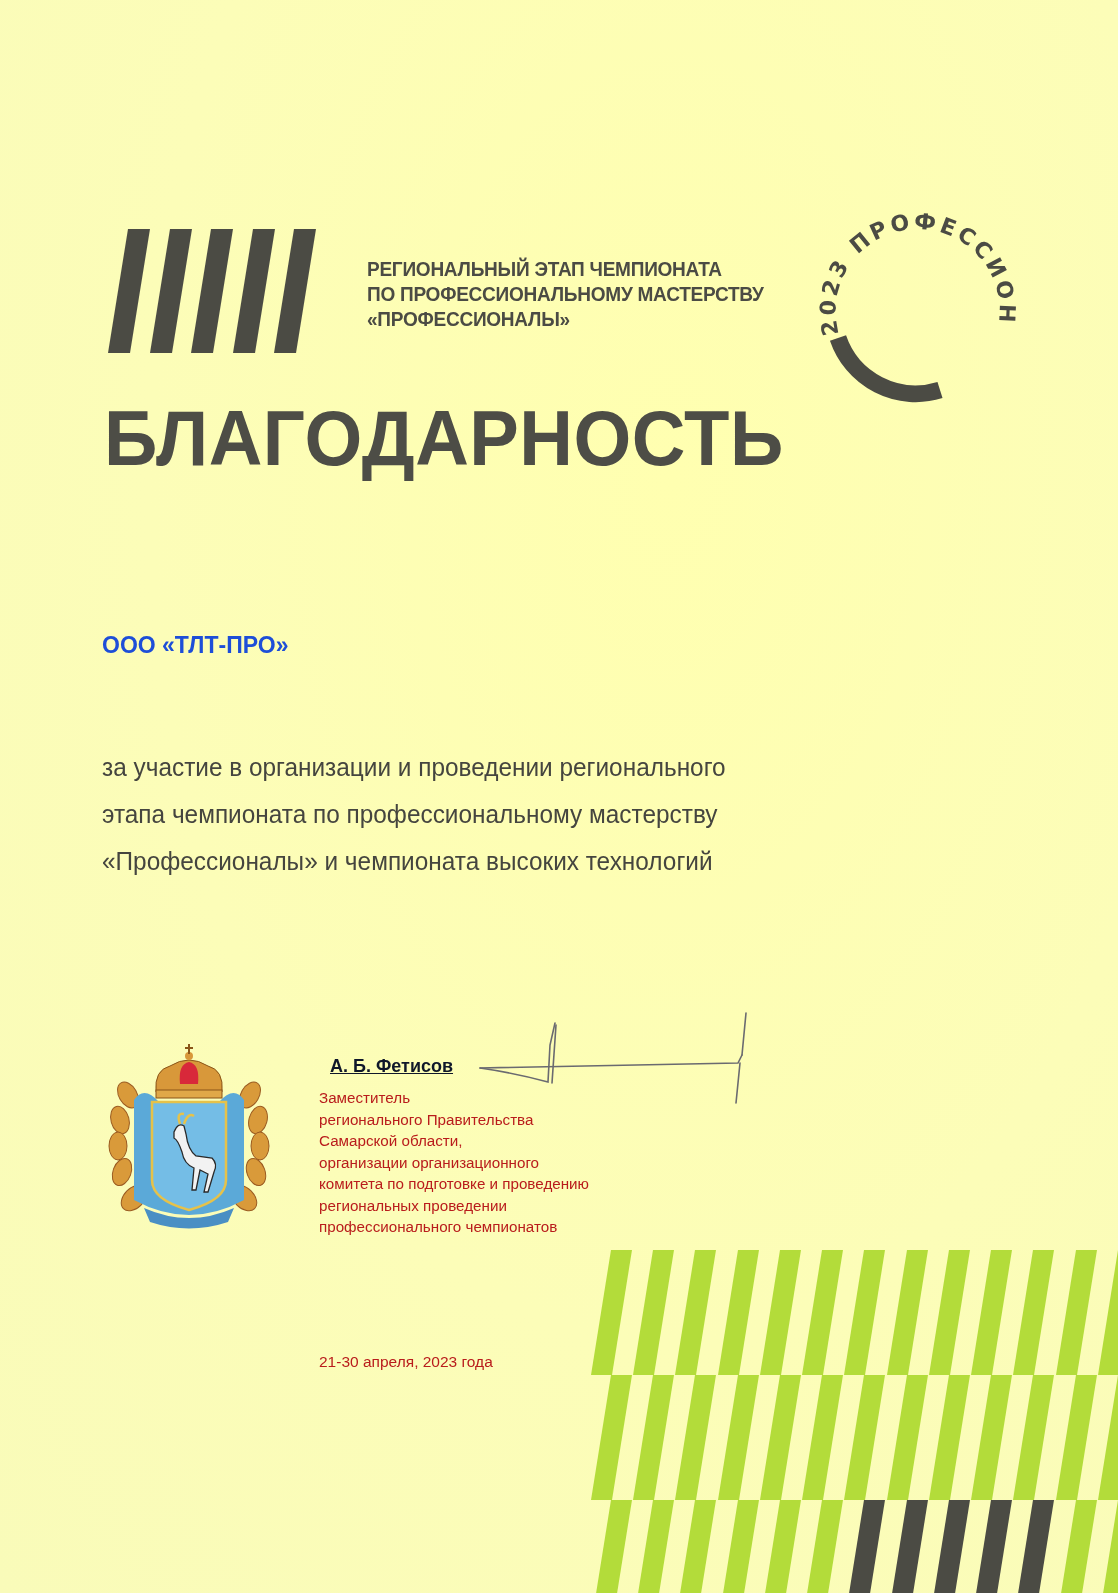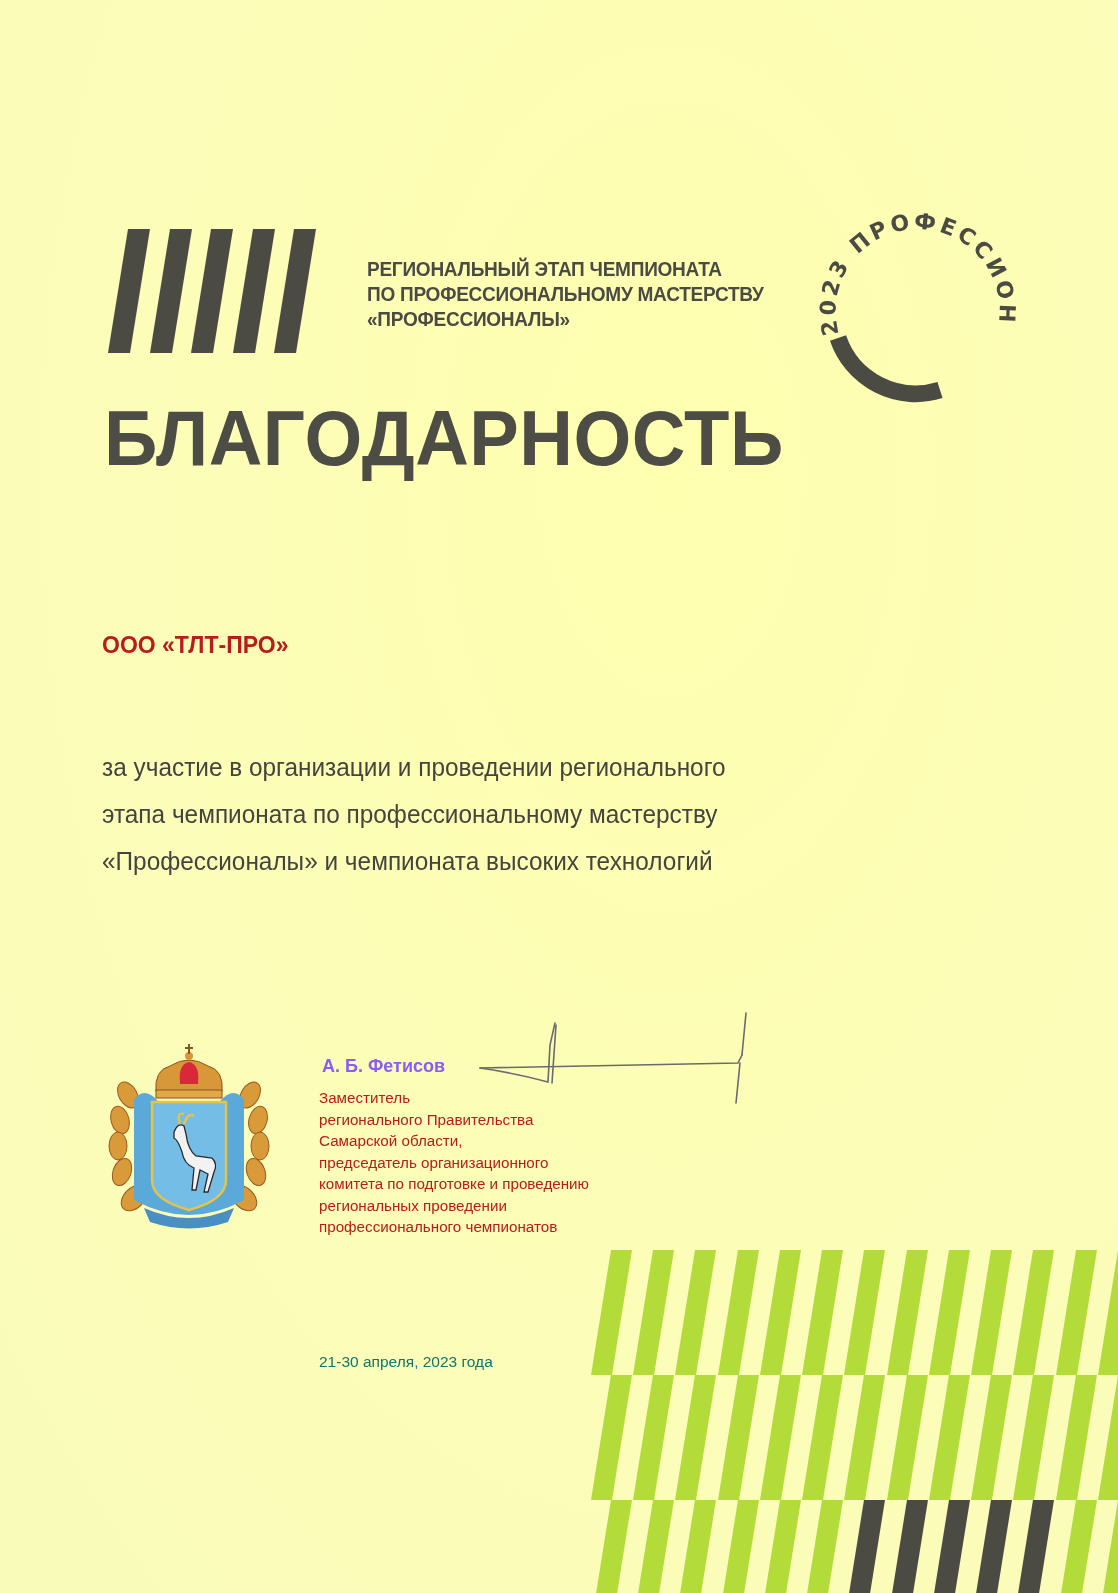"ООО «ТЛТ-ПРО»" .org { color: #b91c1c -> #1d4ed8 }
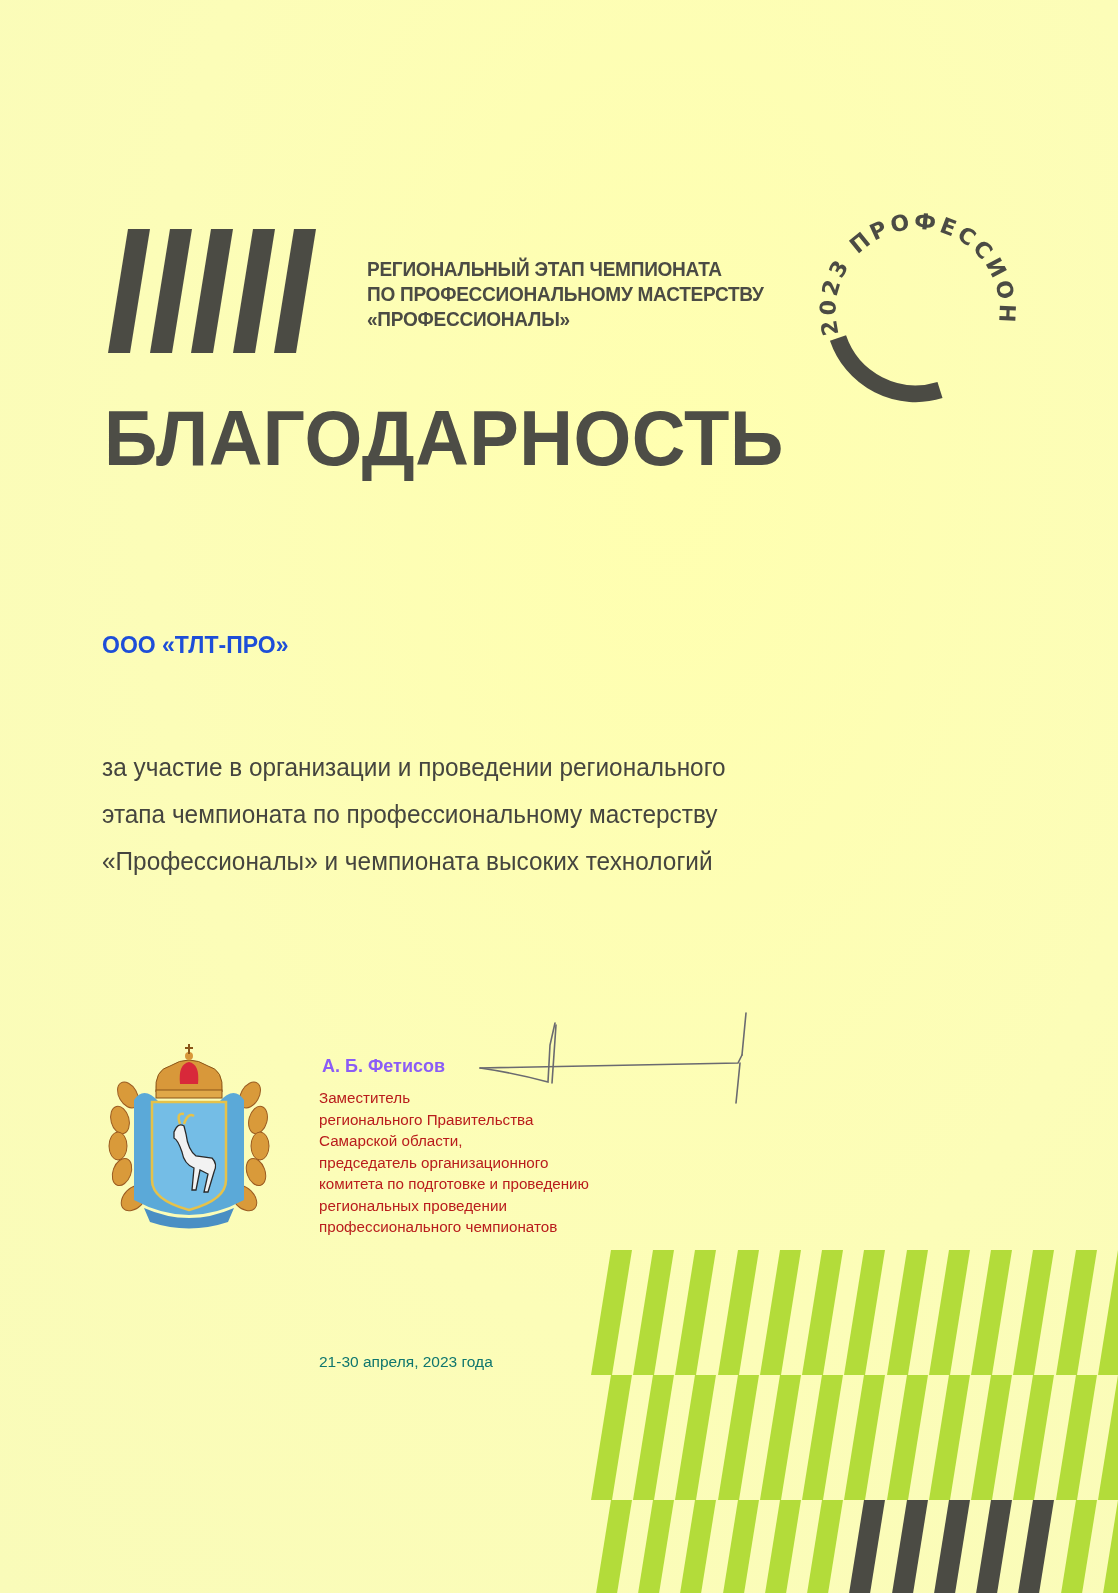"А. Б. Фетисов" .signer-name { color: #8b5cf6 -> #0f172a; left: 322px -> 330px; text-decoration: none -> underline }
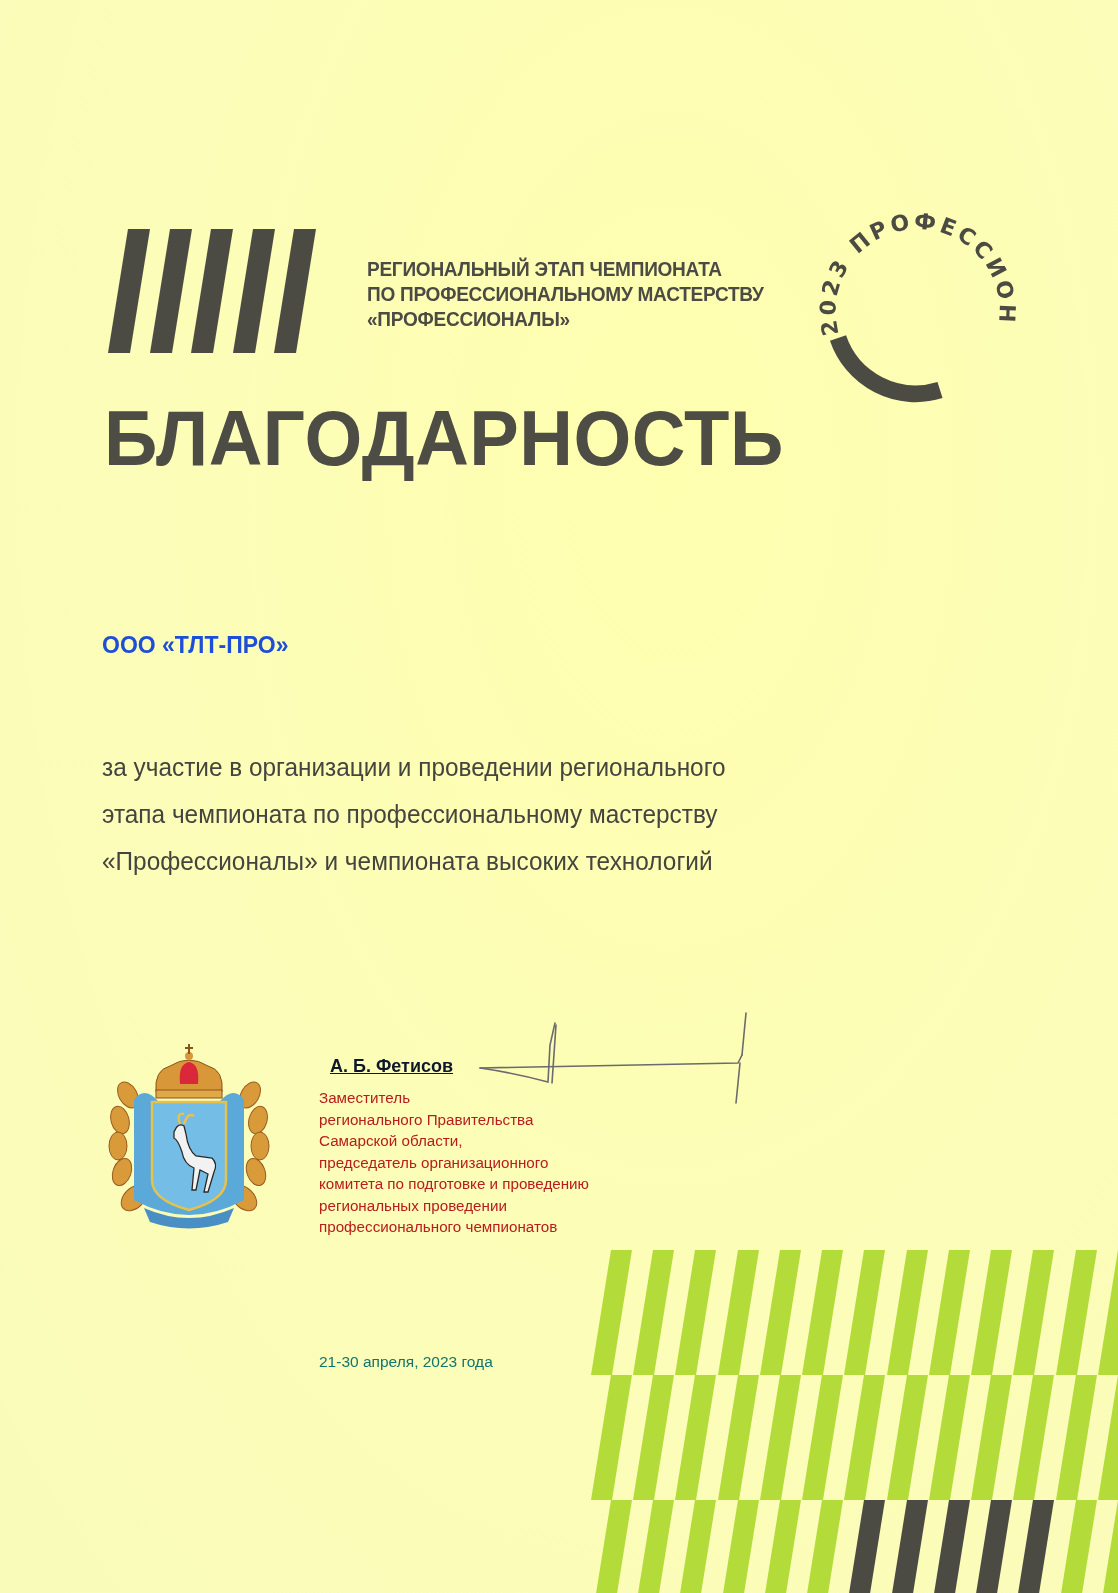"председатель организационного" div { text: председатель -> организации }
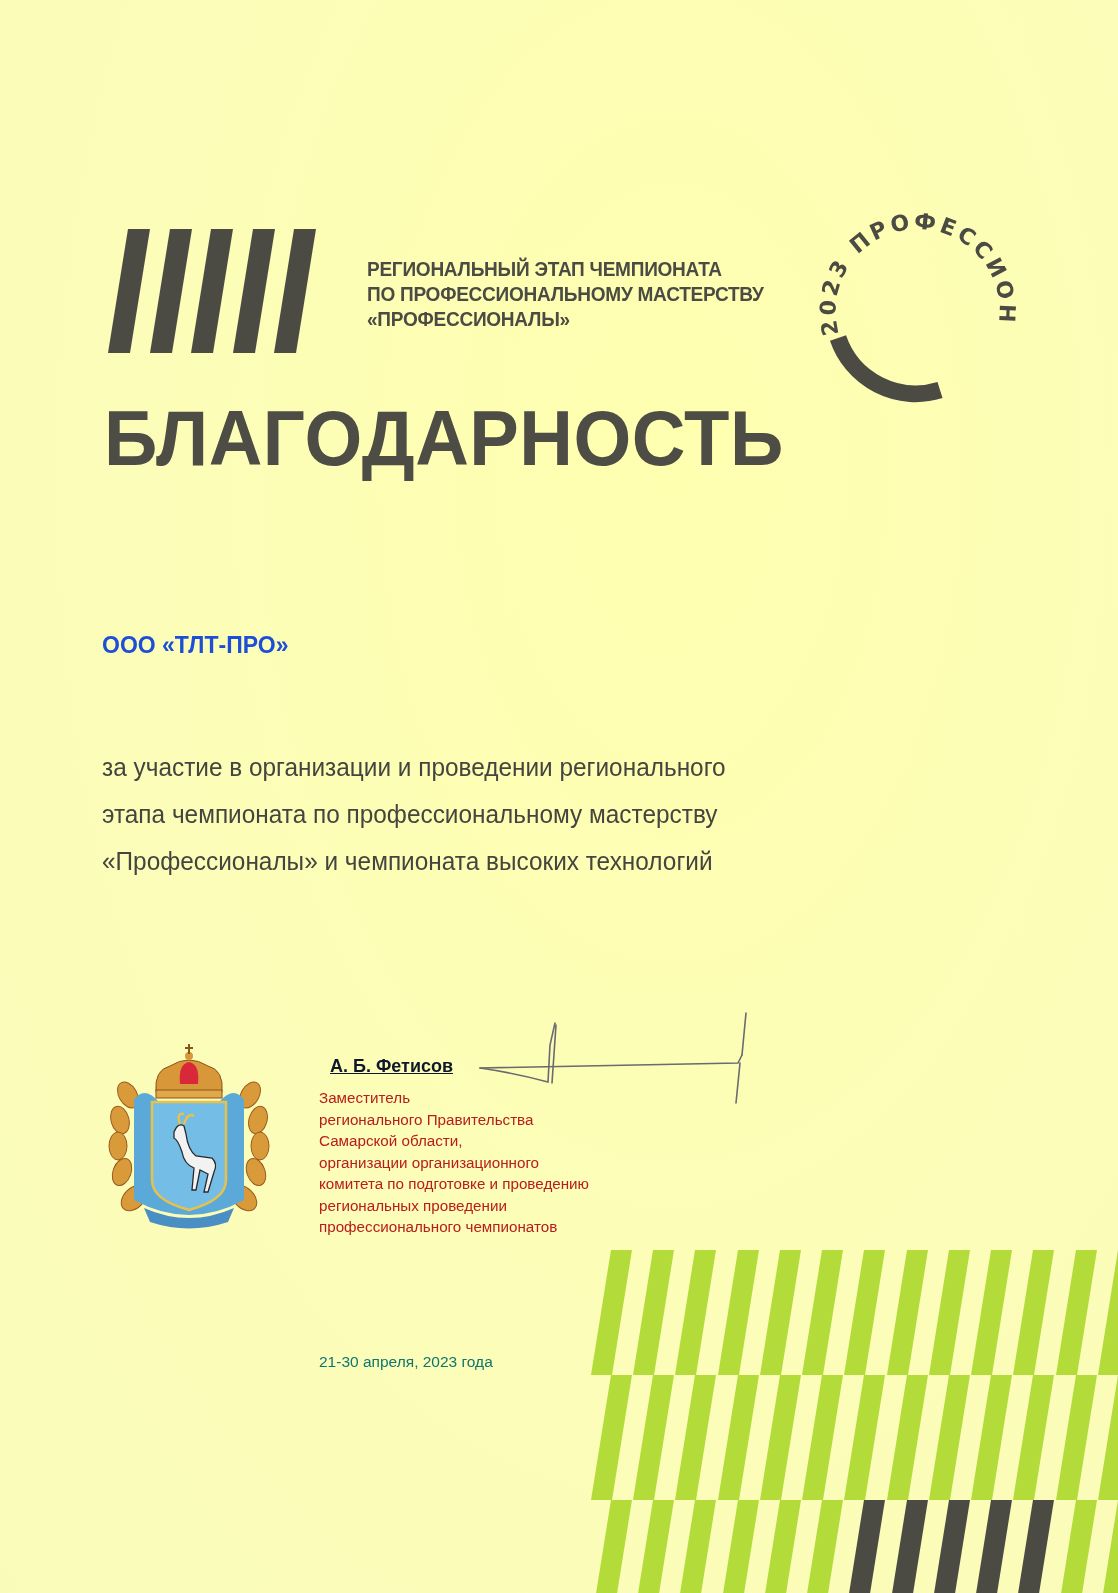"21-30 апреля, 2023 года" .date { color: #0f766e -> #b91c1c }
